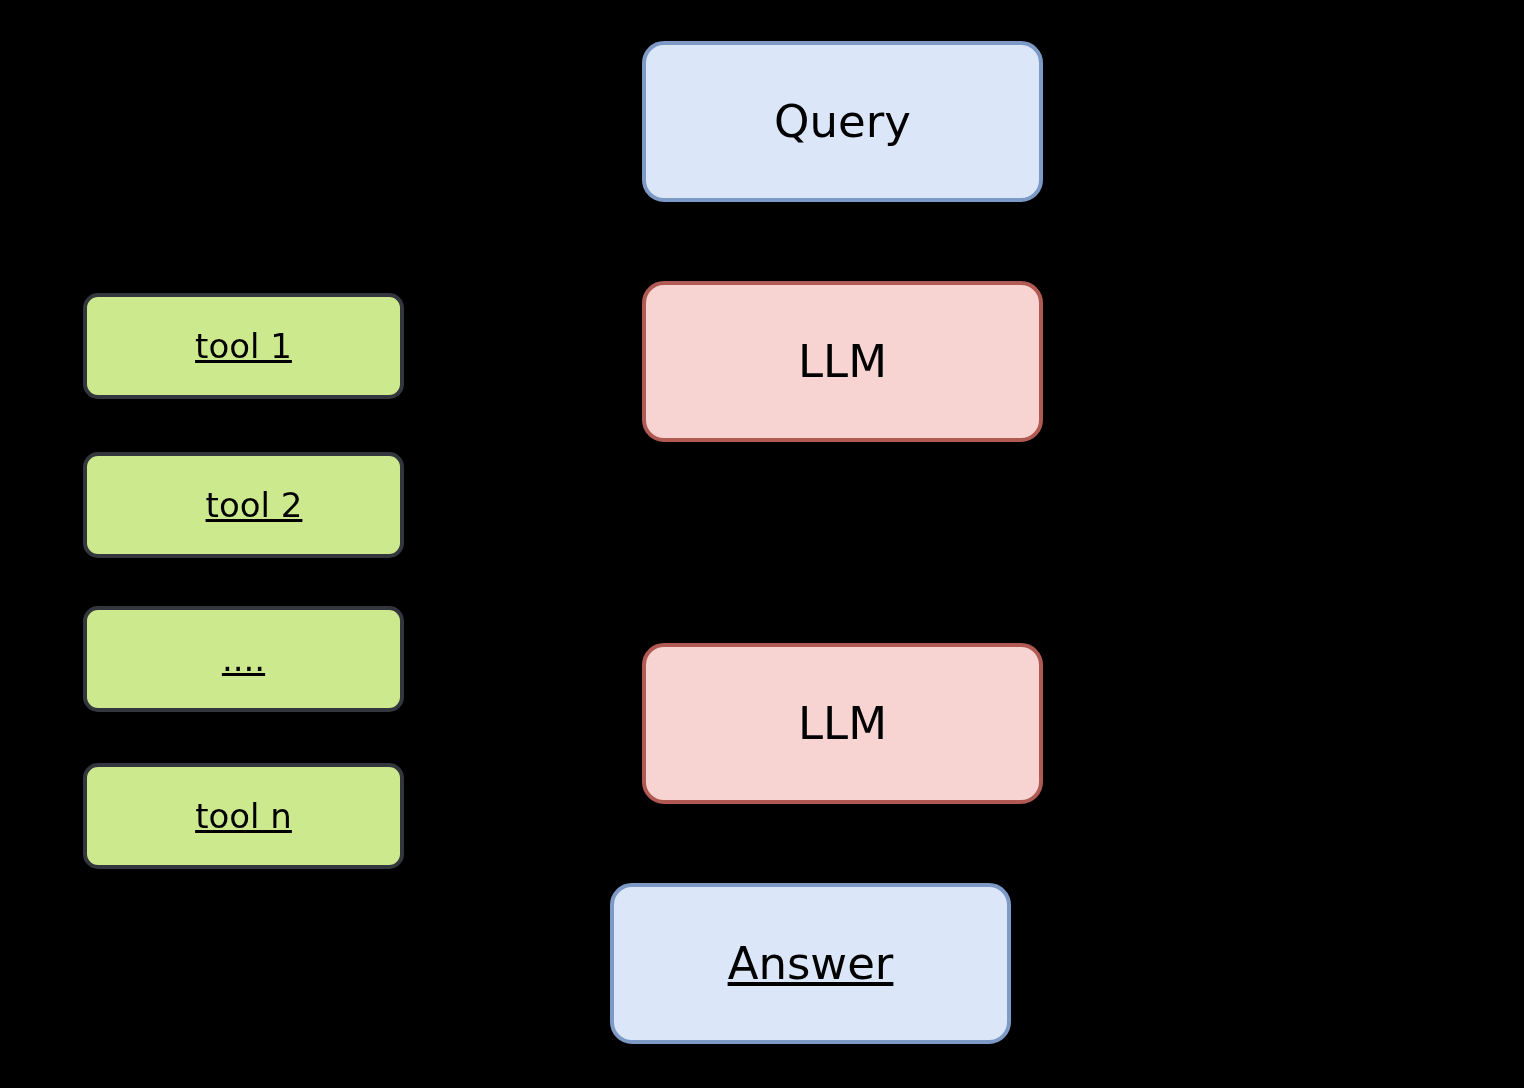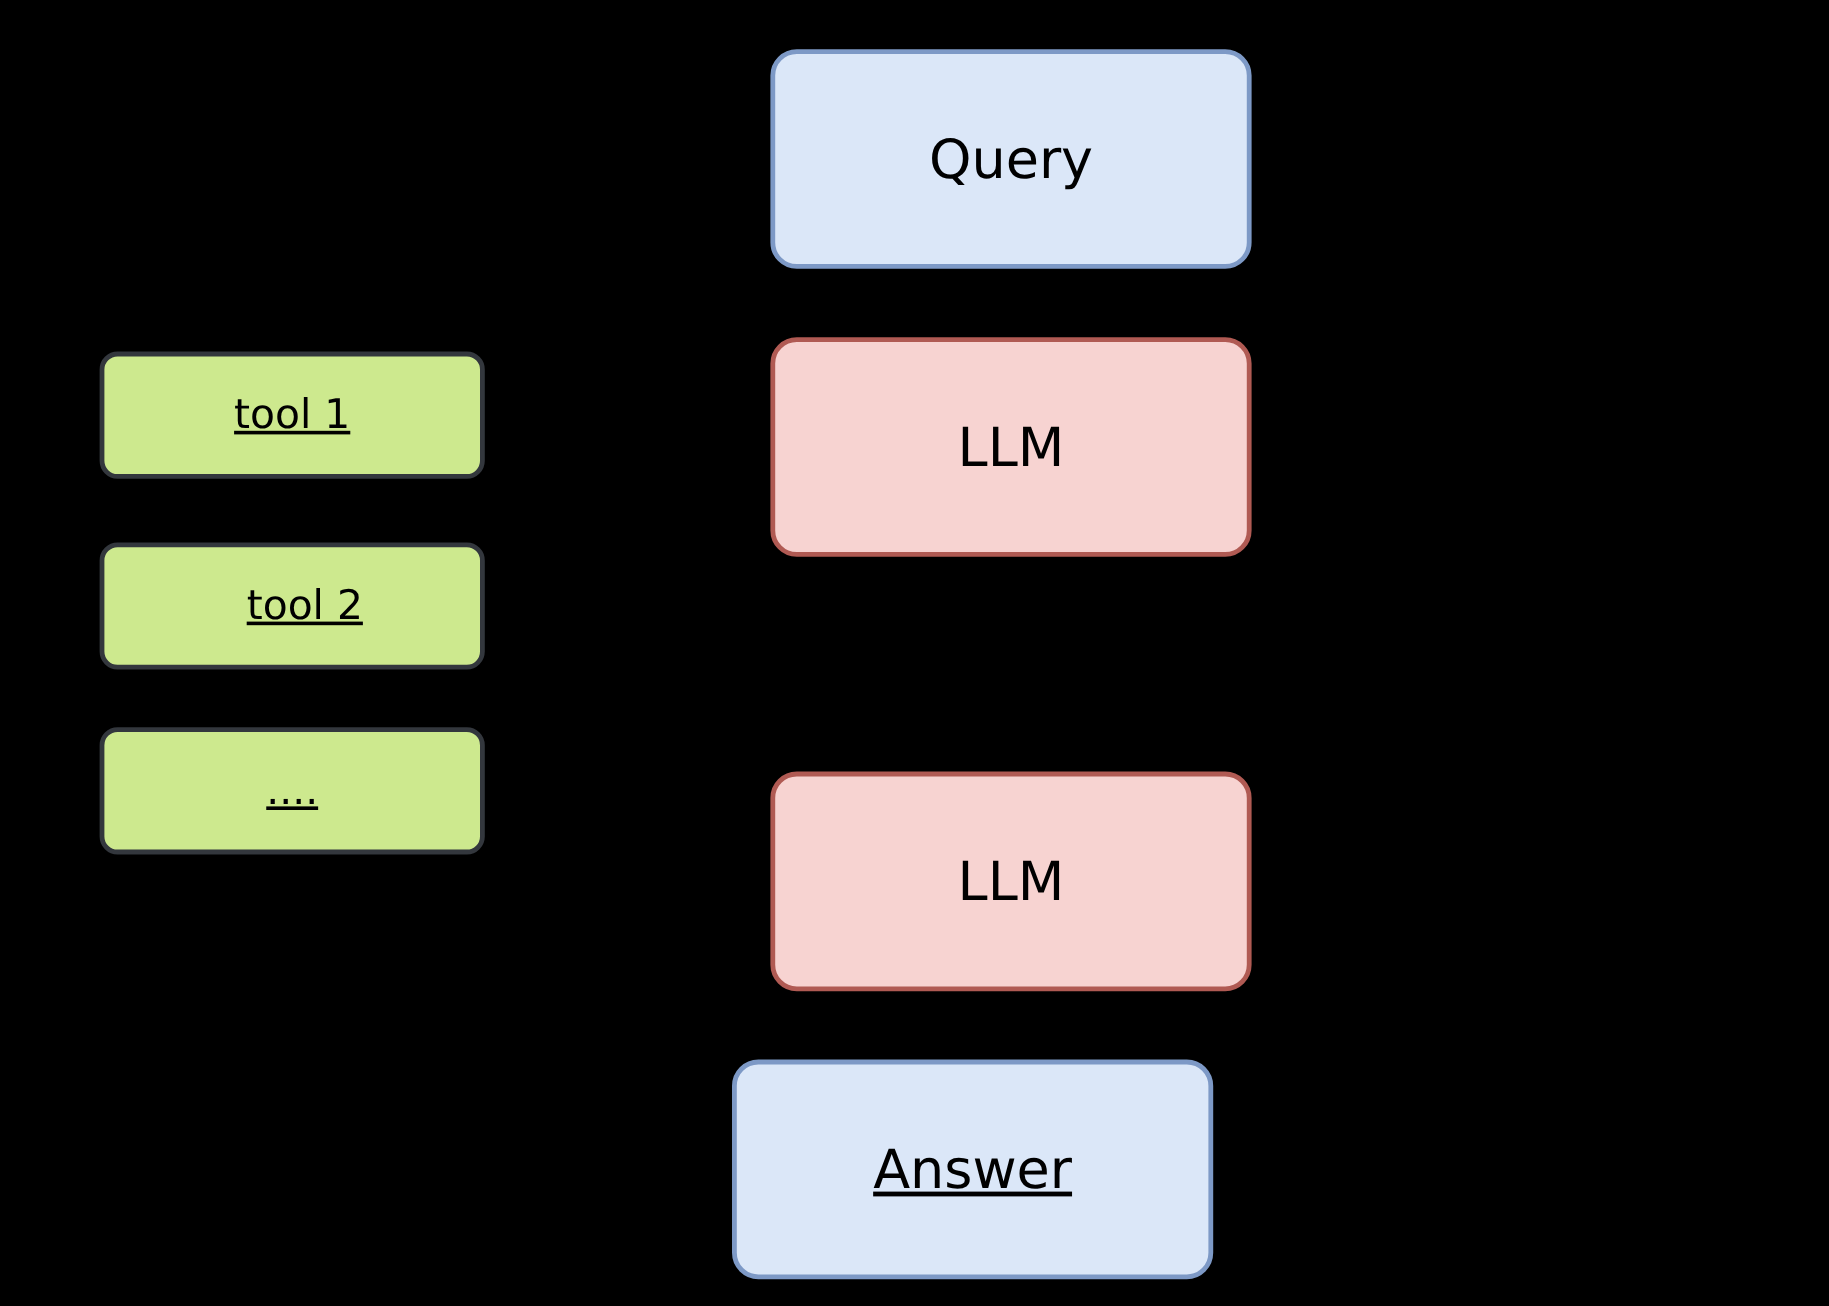"Query" .flow-node { height: 183px -> 161px }
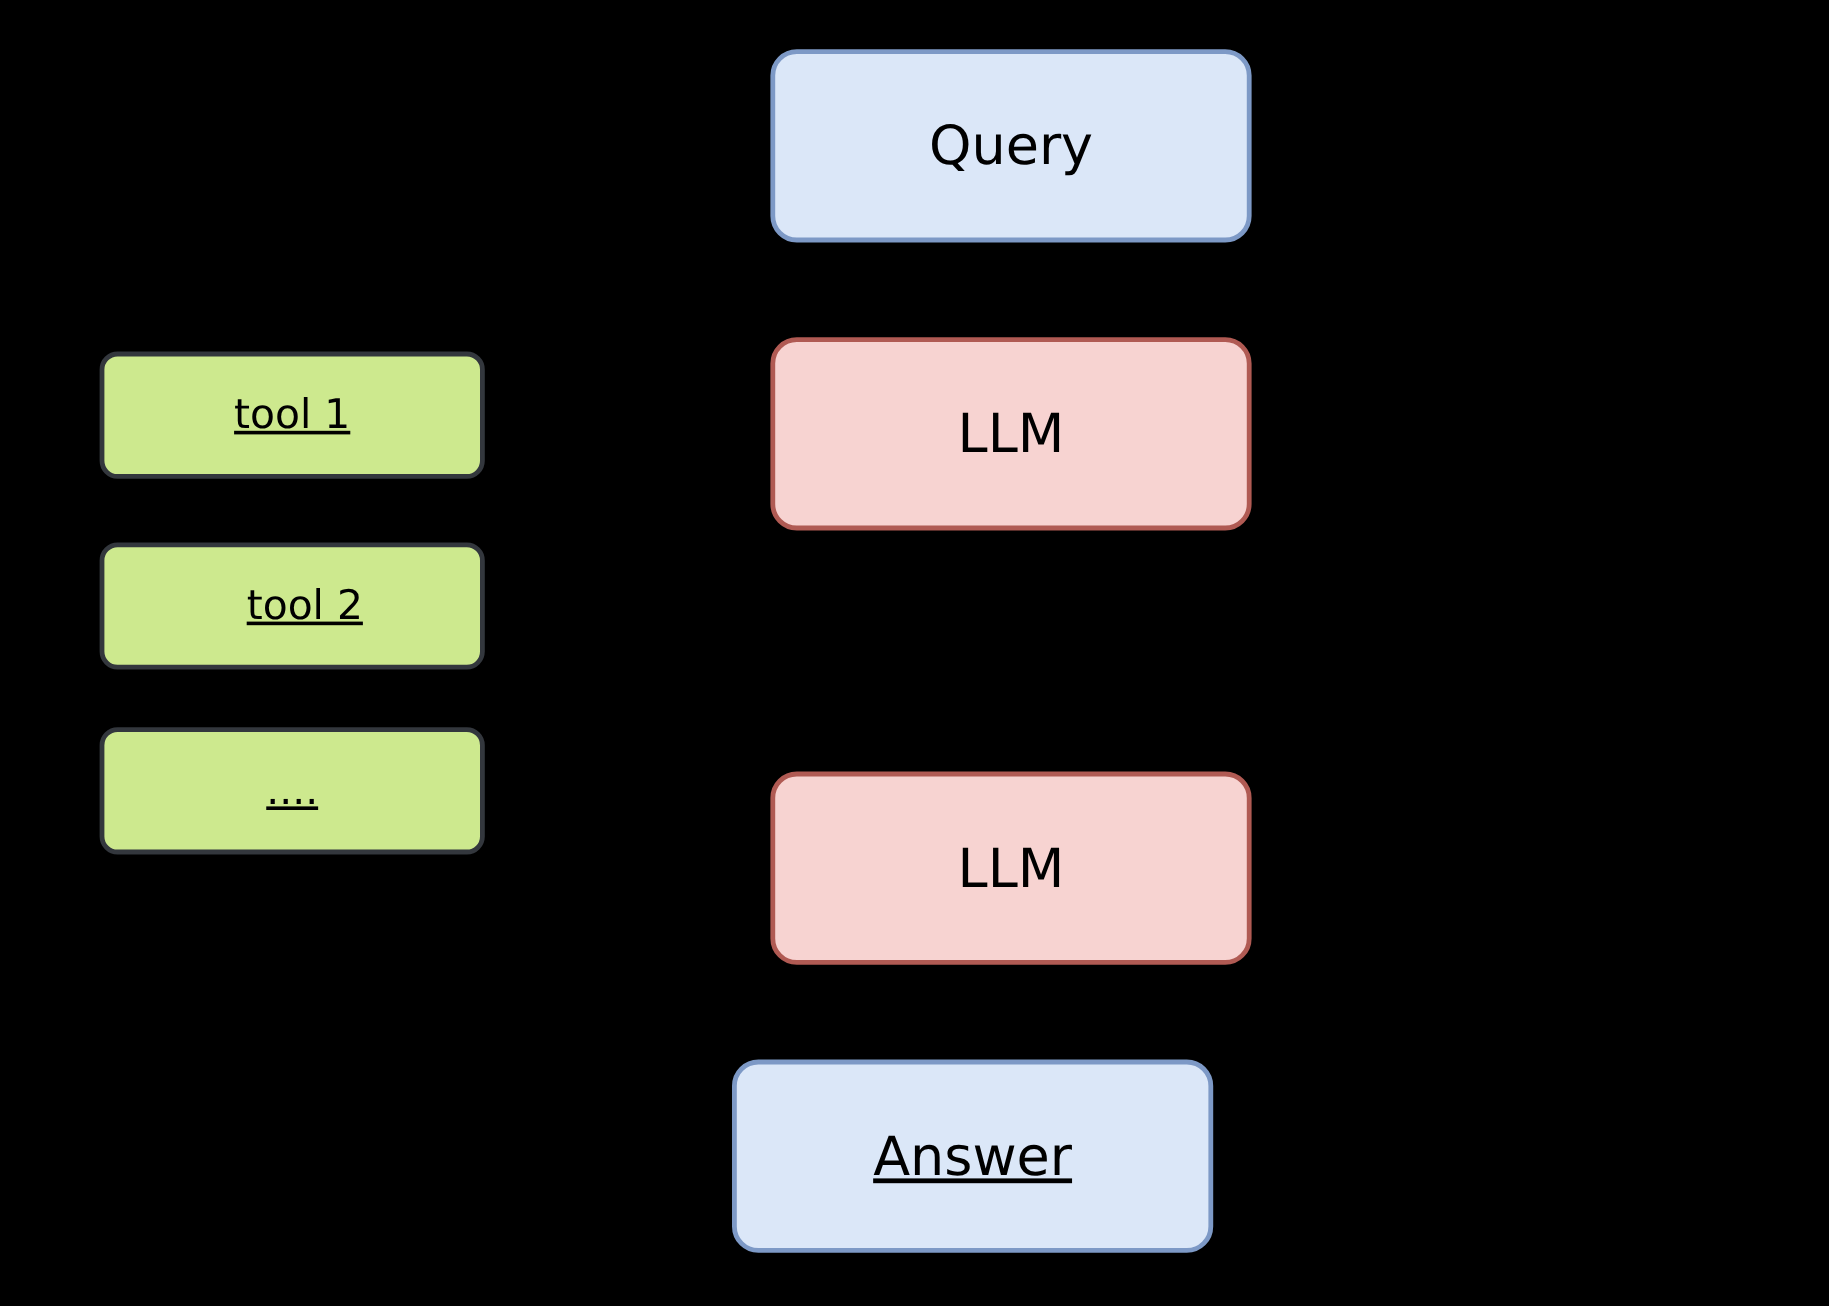"tool n" div.node { html: none -> <div> <span>tool n</span> </div> }
